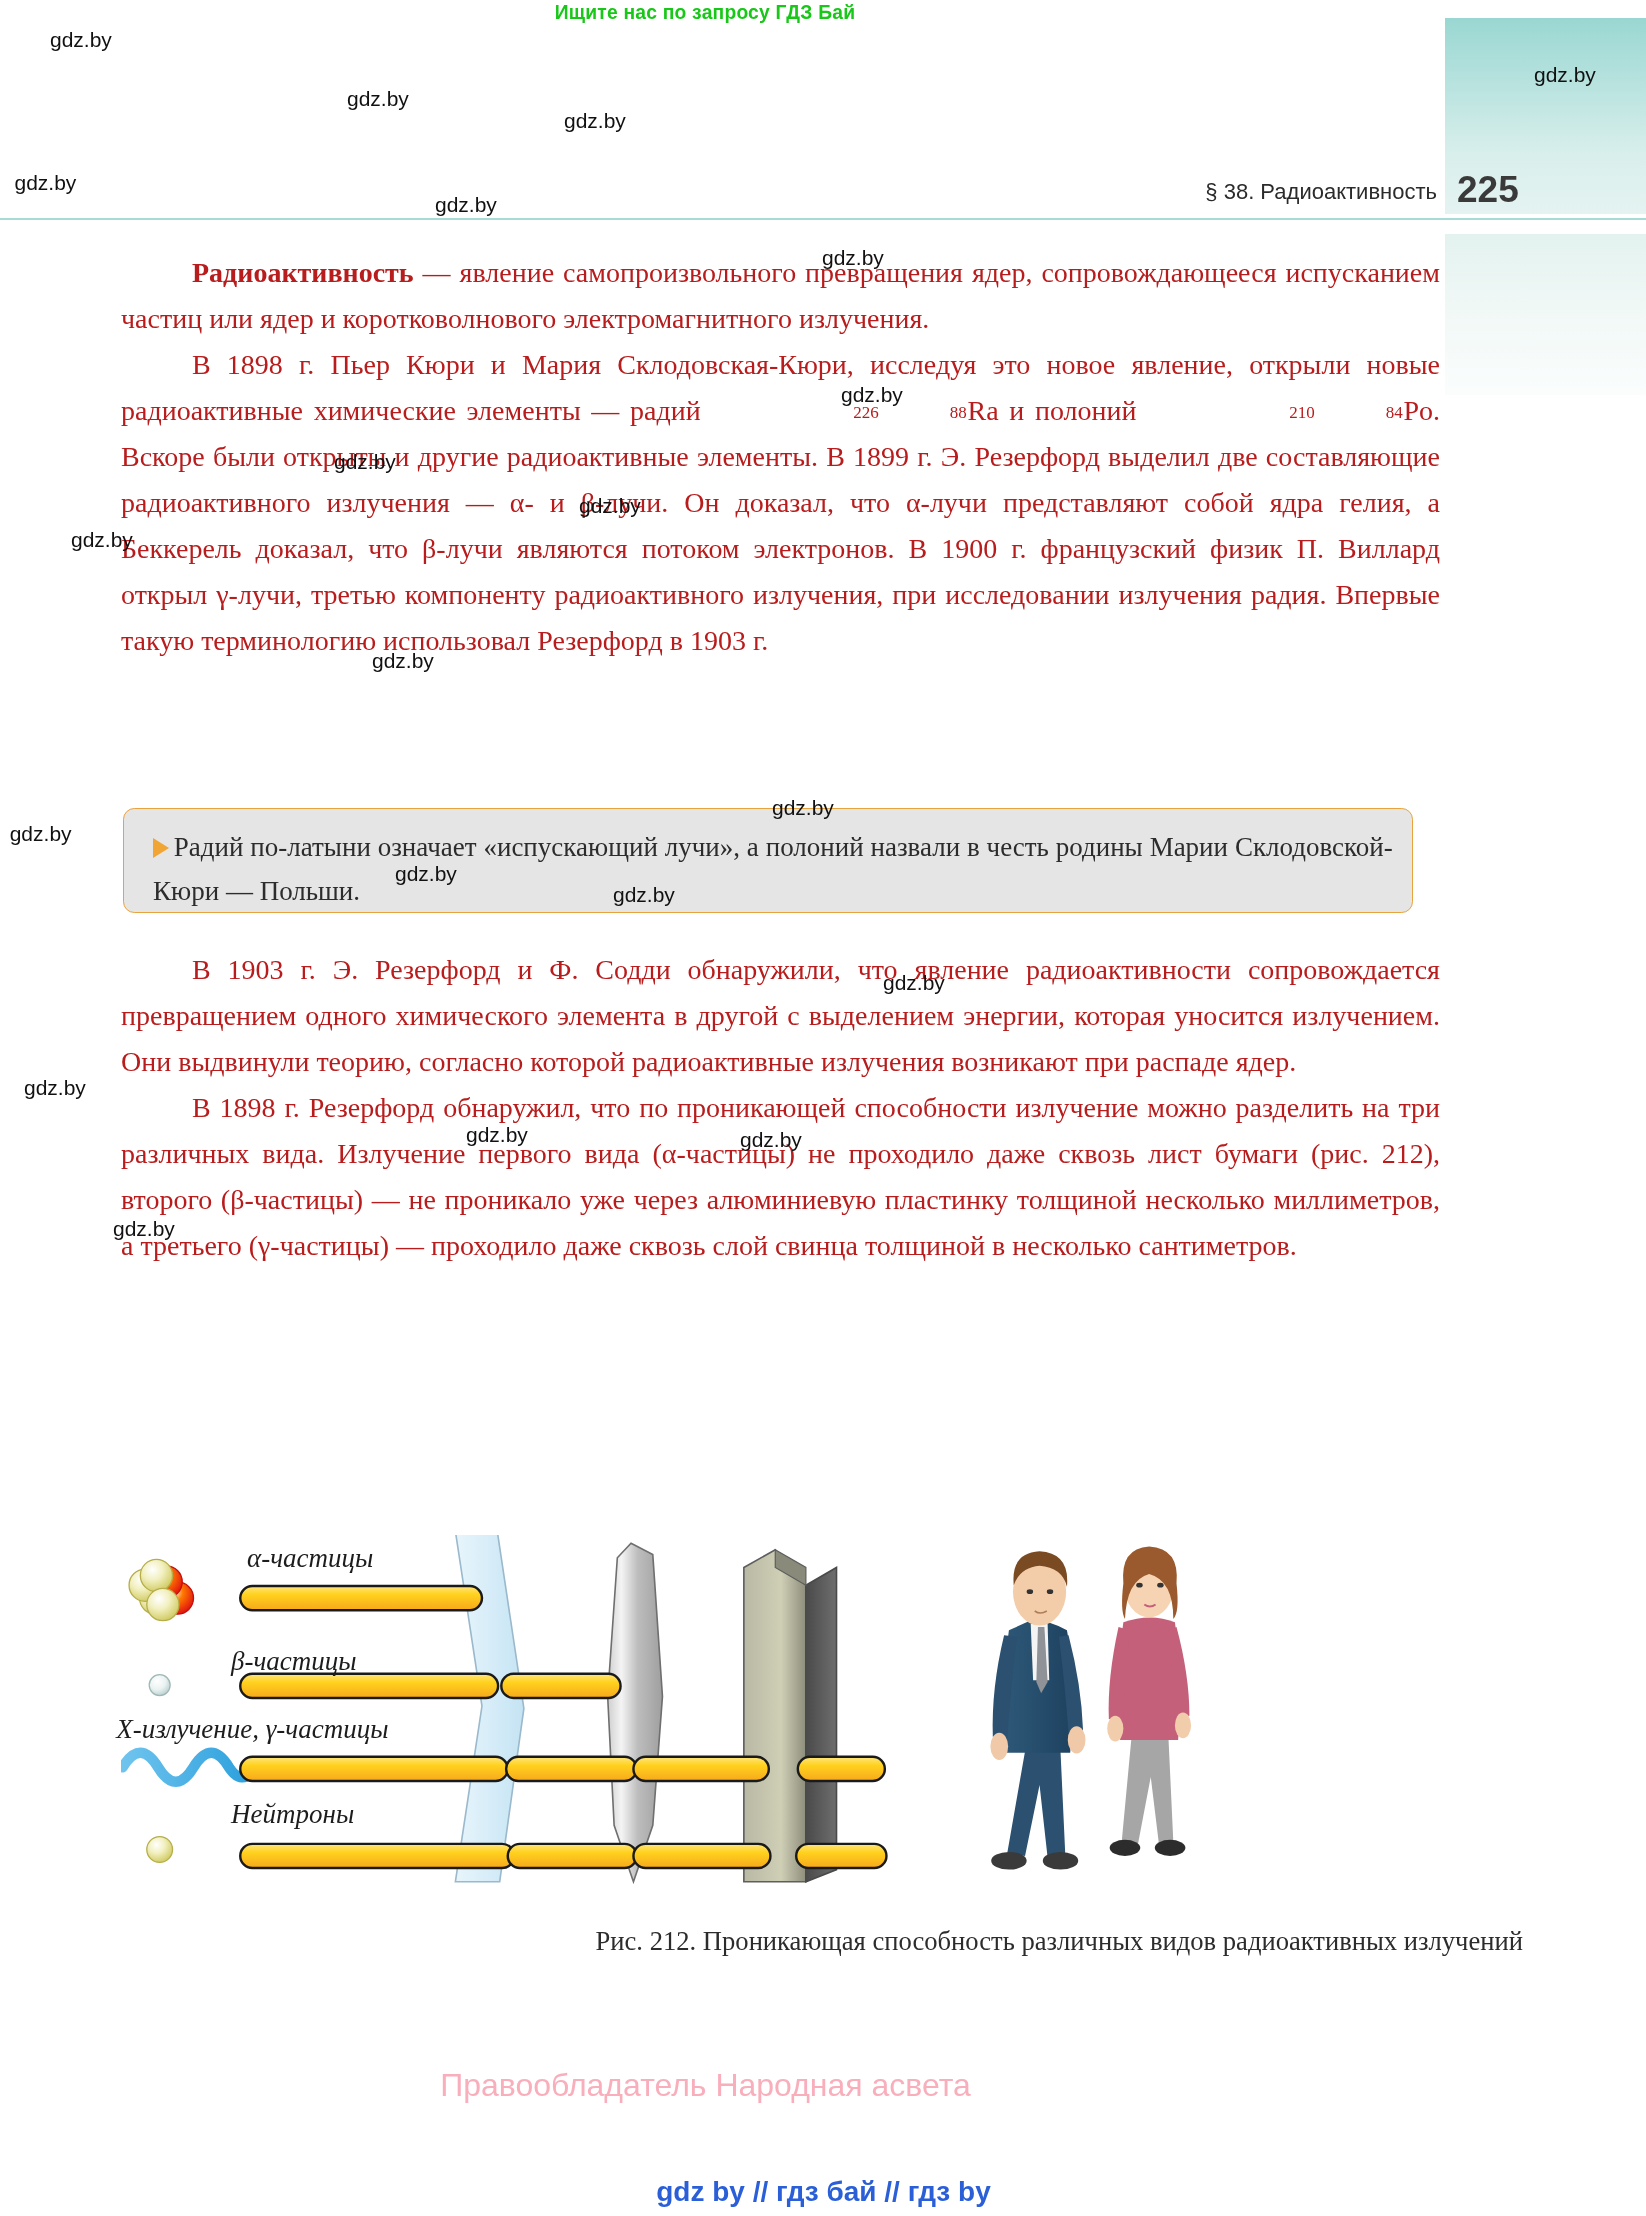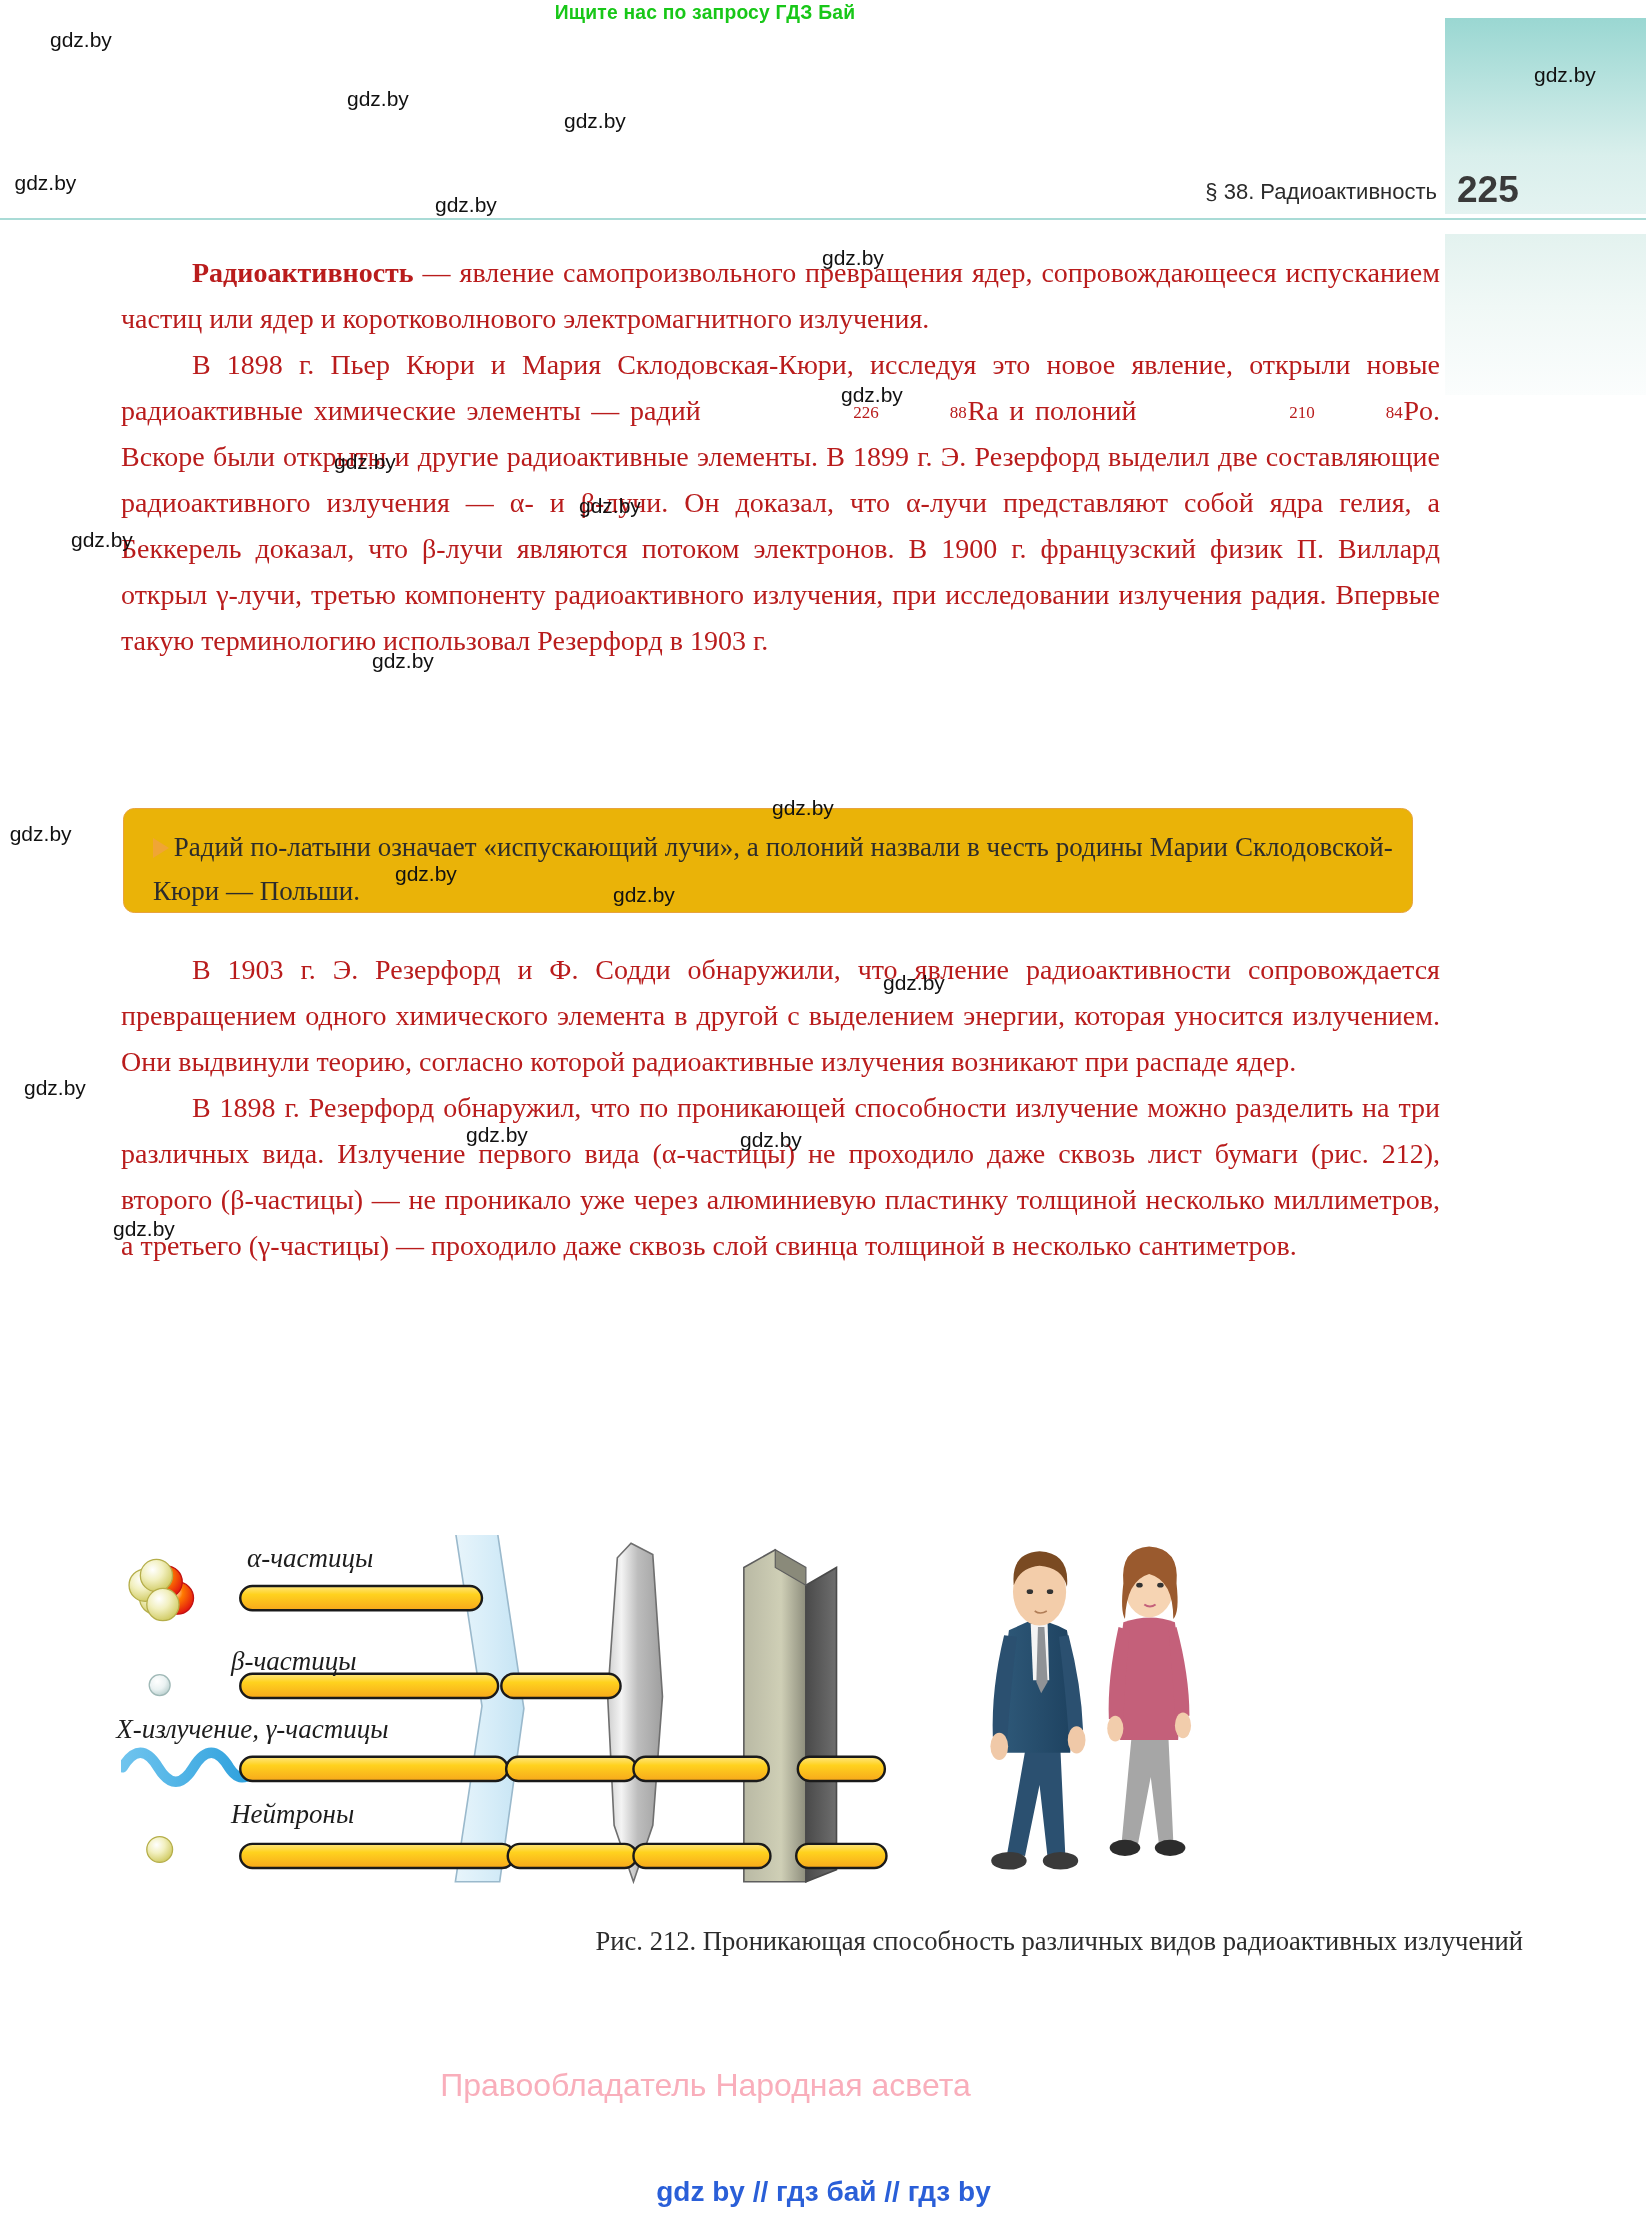"Радий по-латыни означает «испускающий" .callout { background: #eab308 -> #e5e5e5 }
